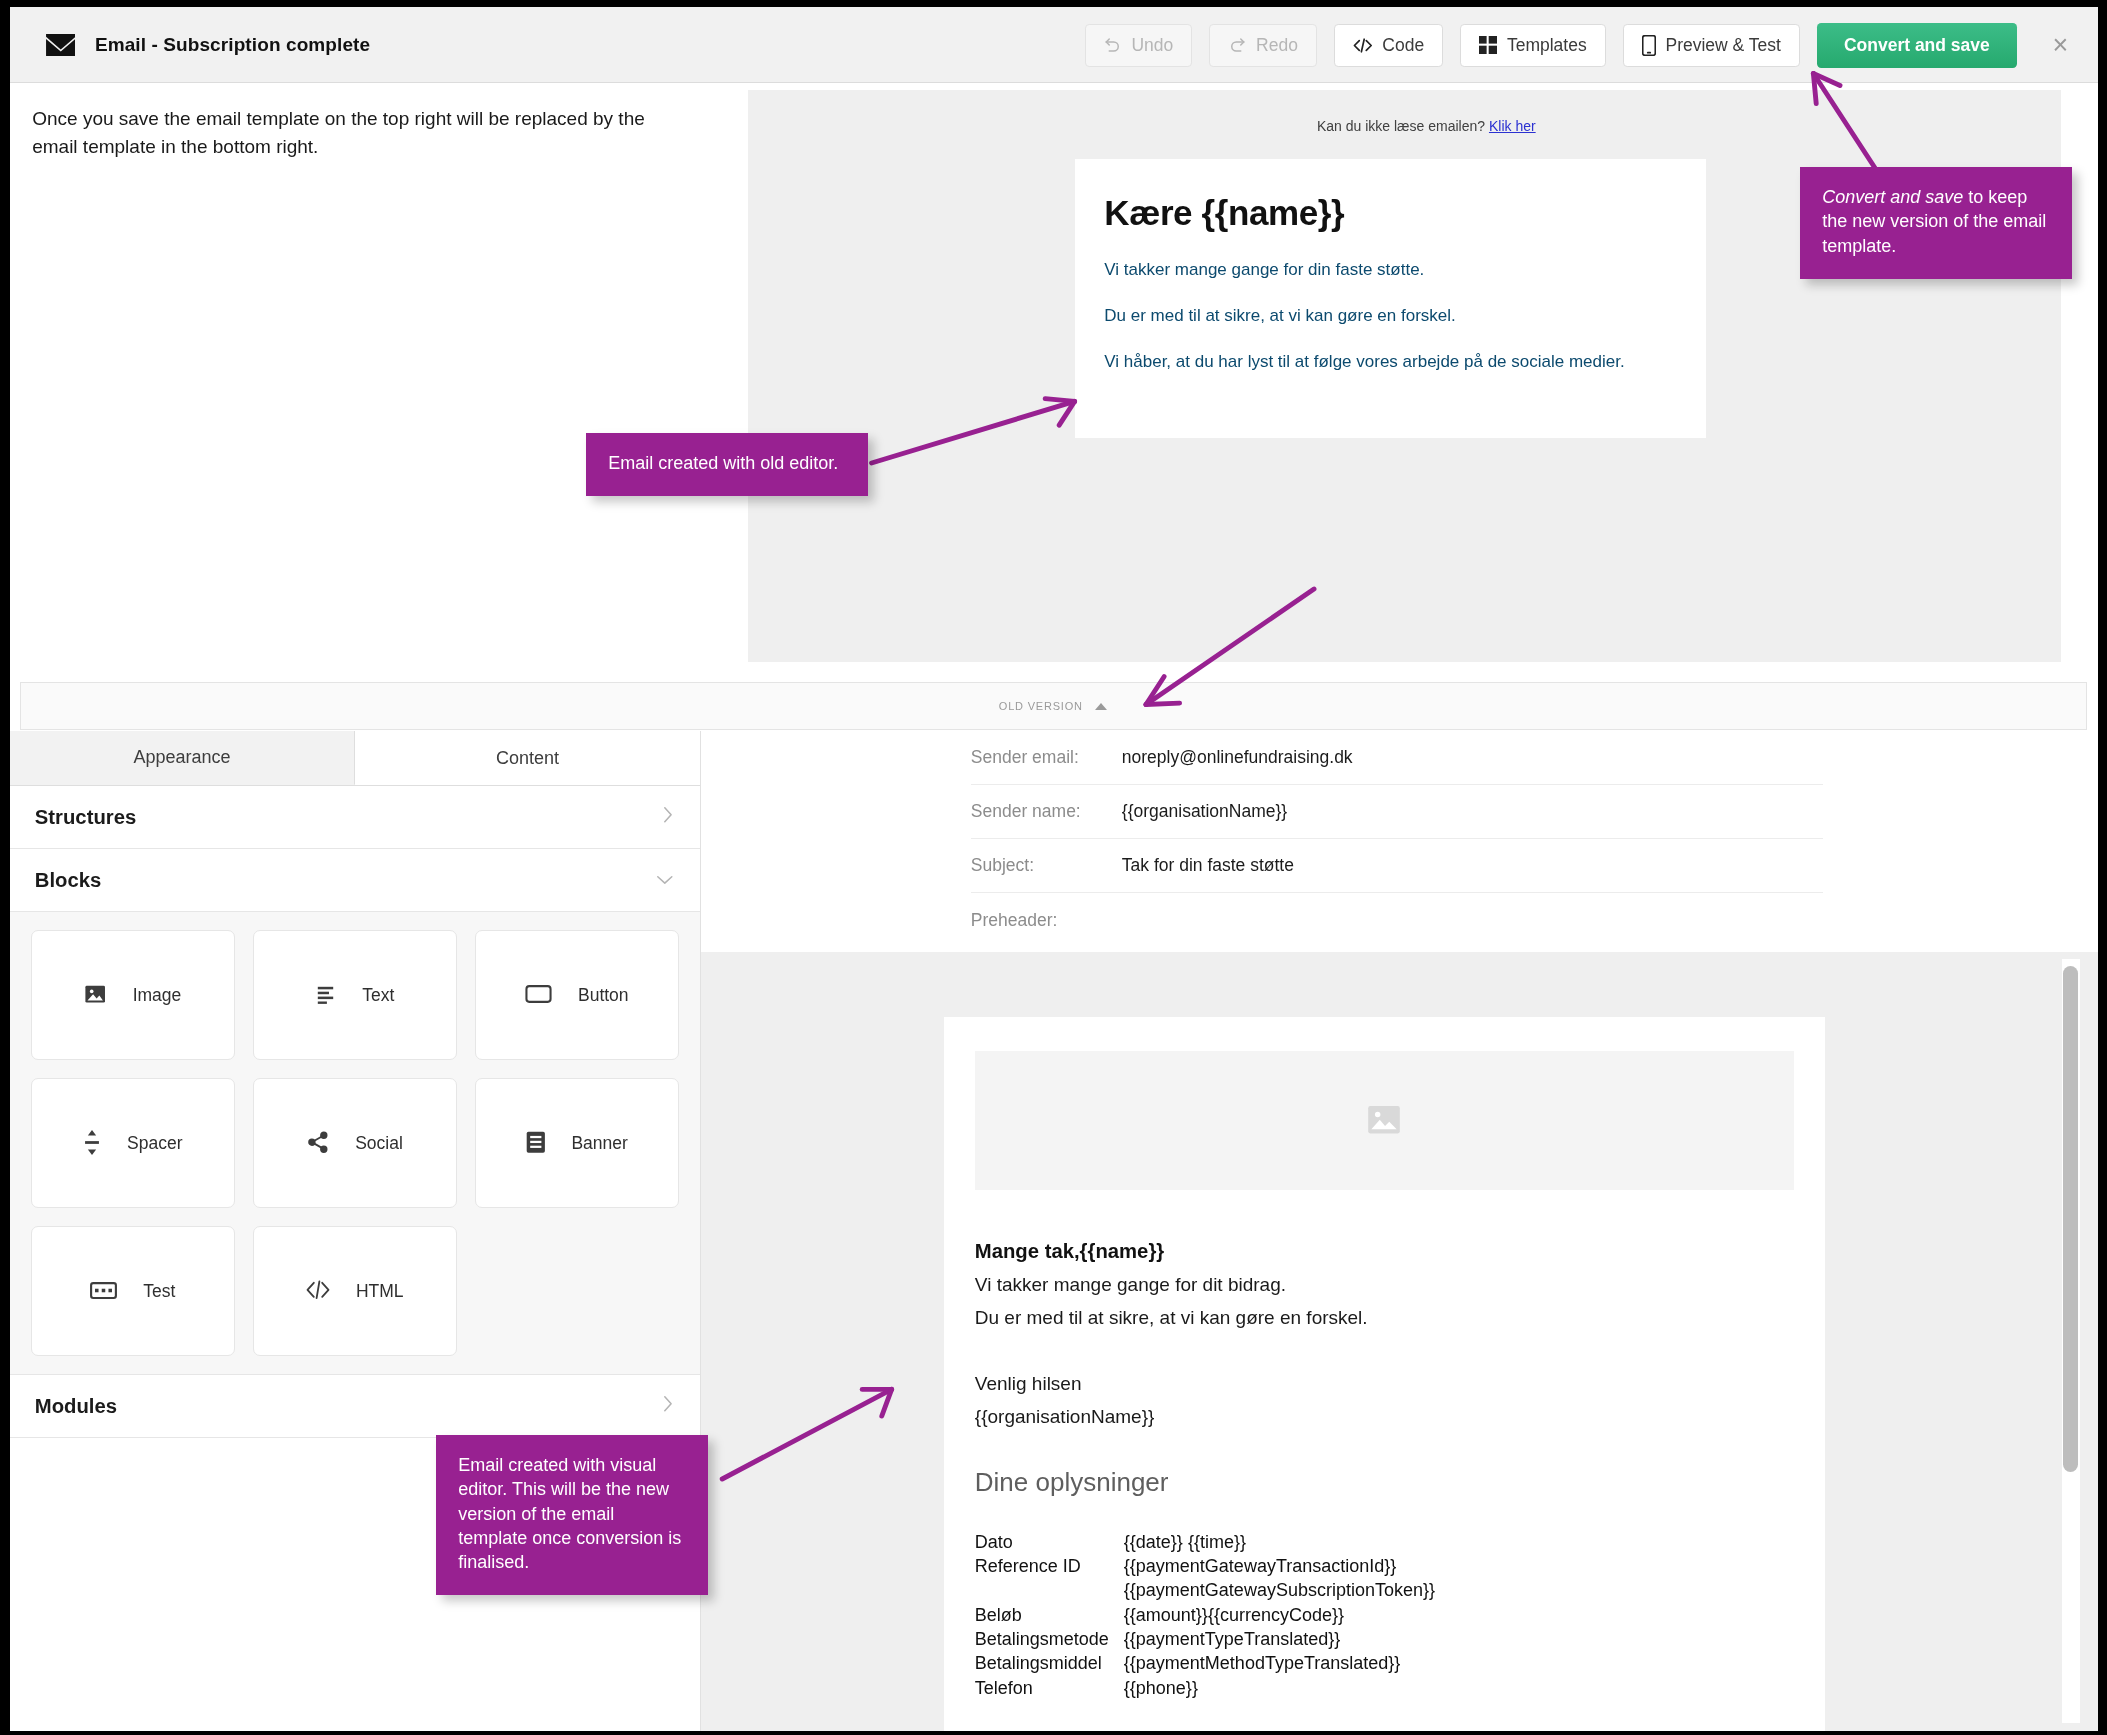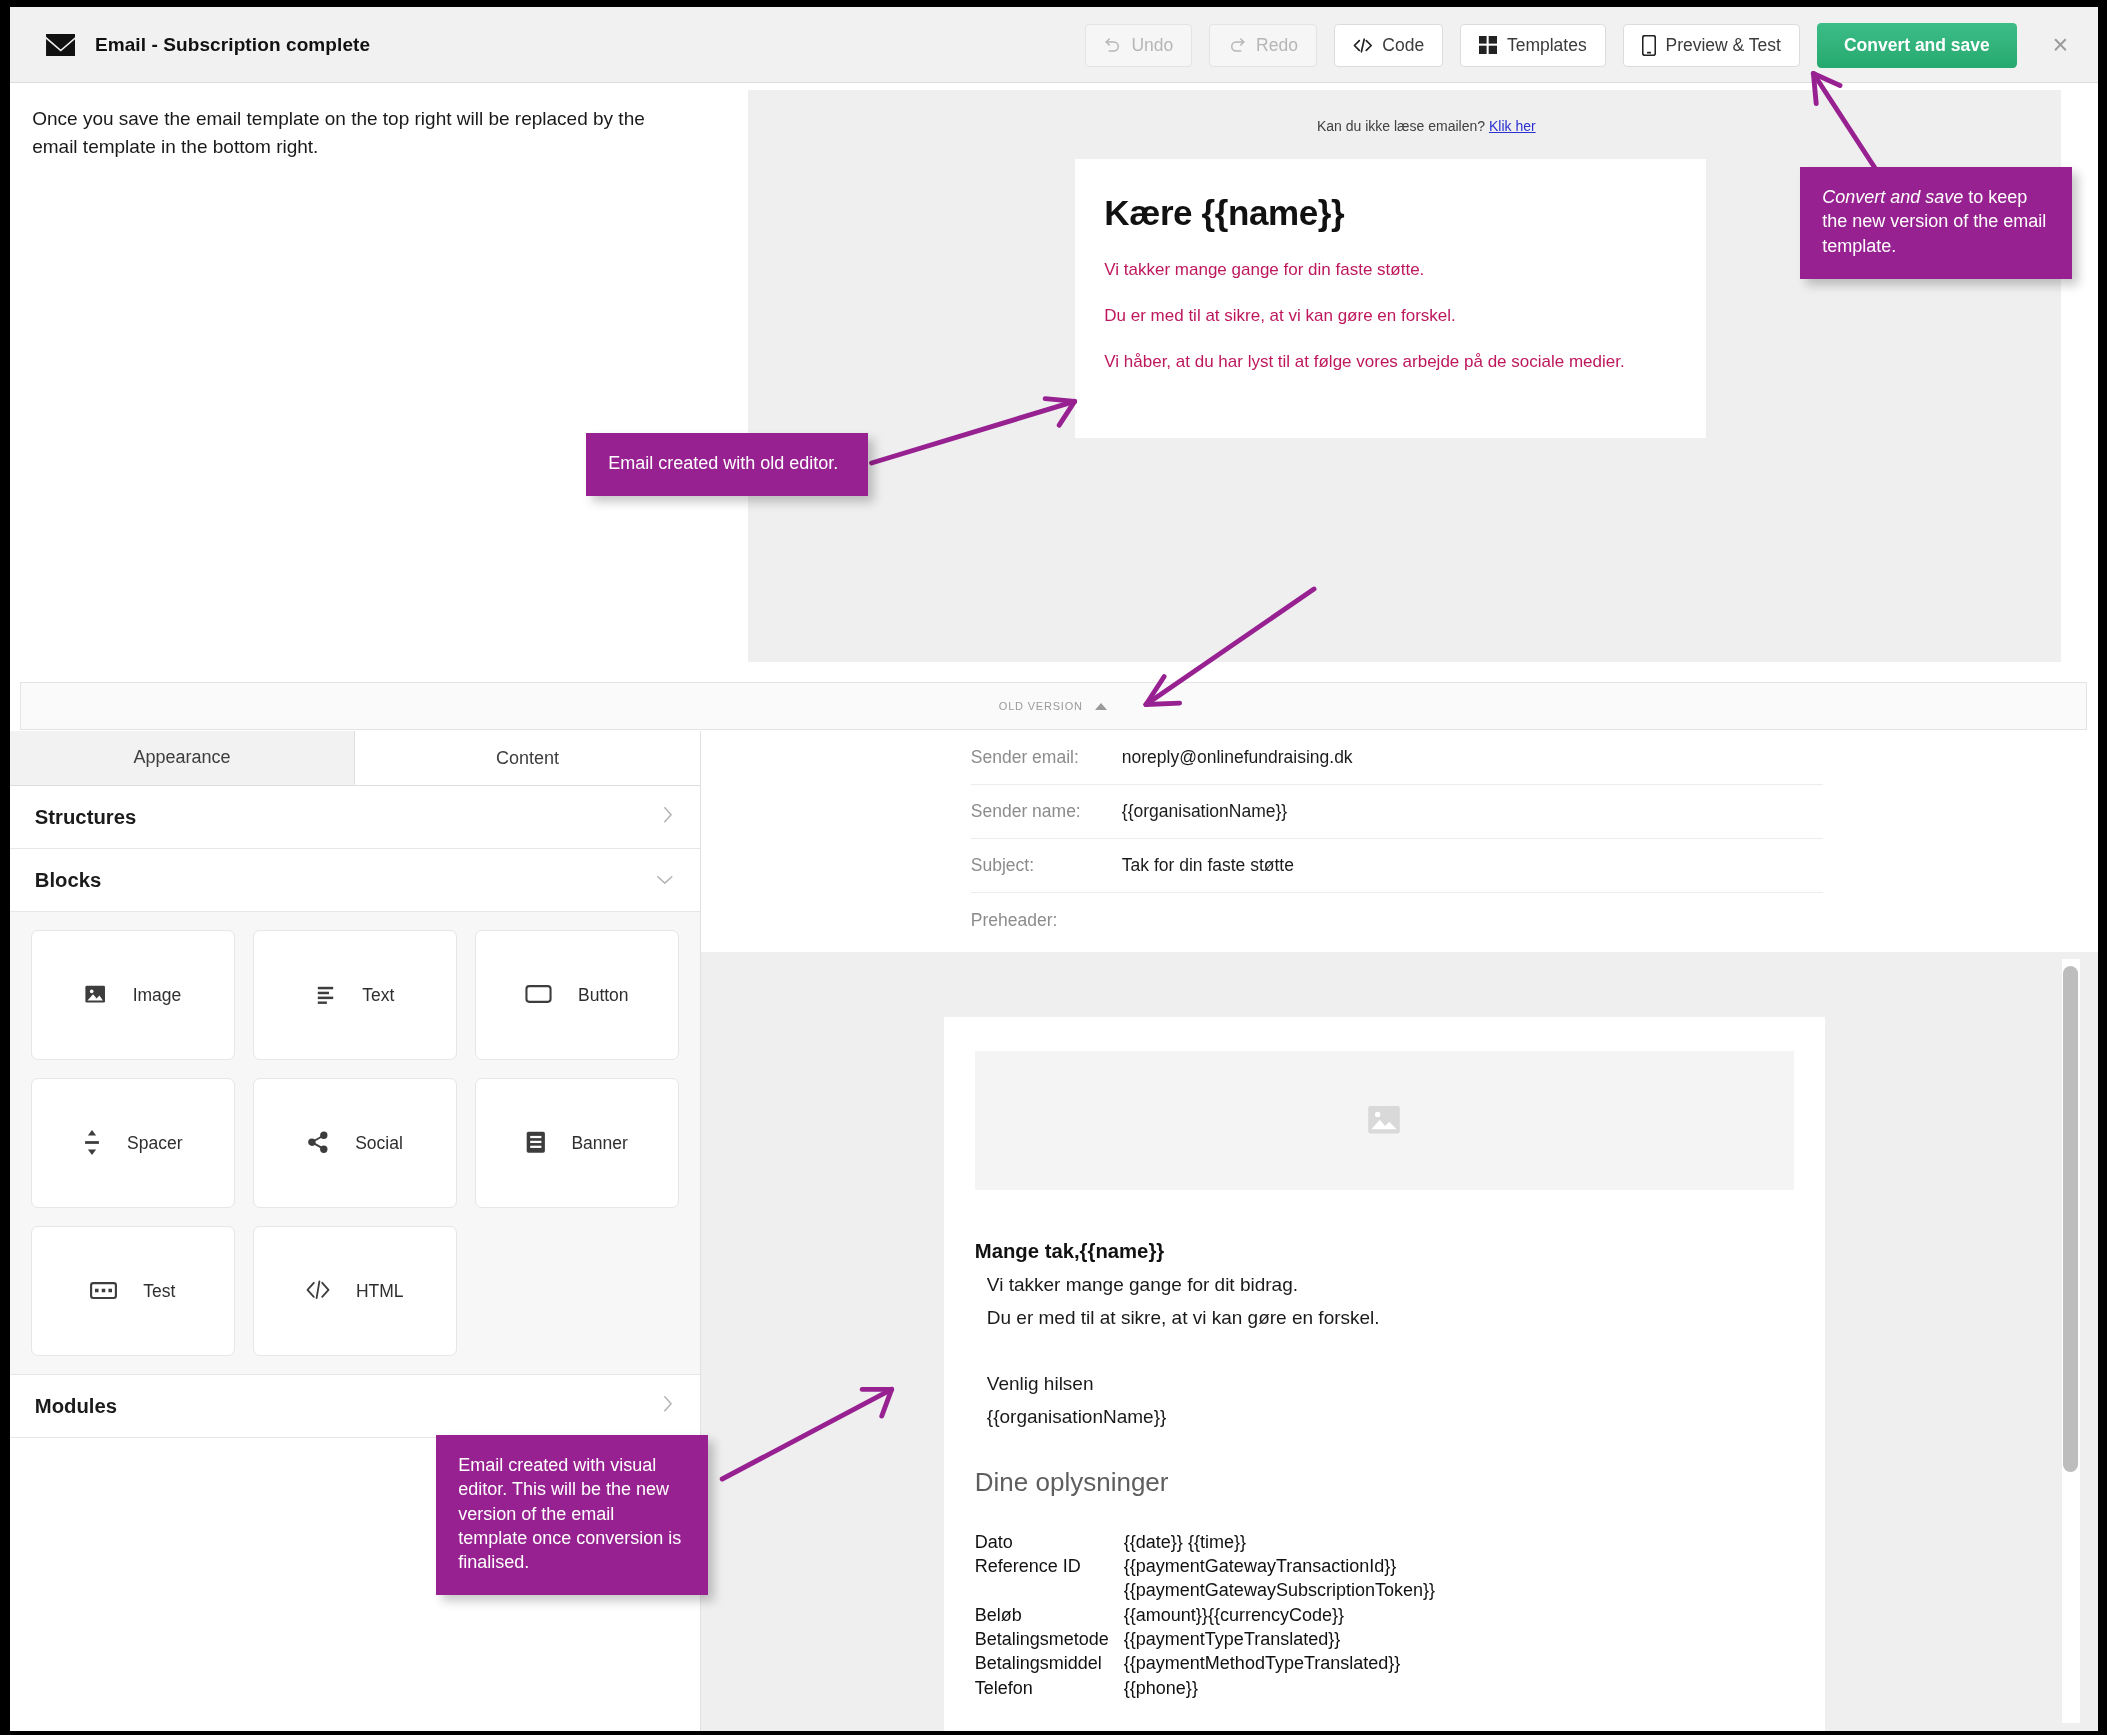"Vi takker mange gange for din" .old-p { color: #be185d -> #0c4a6e }
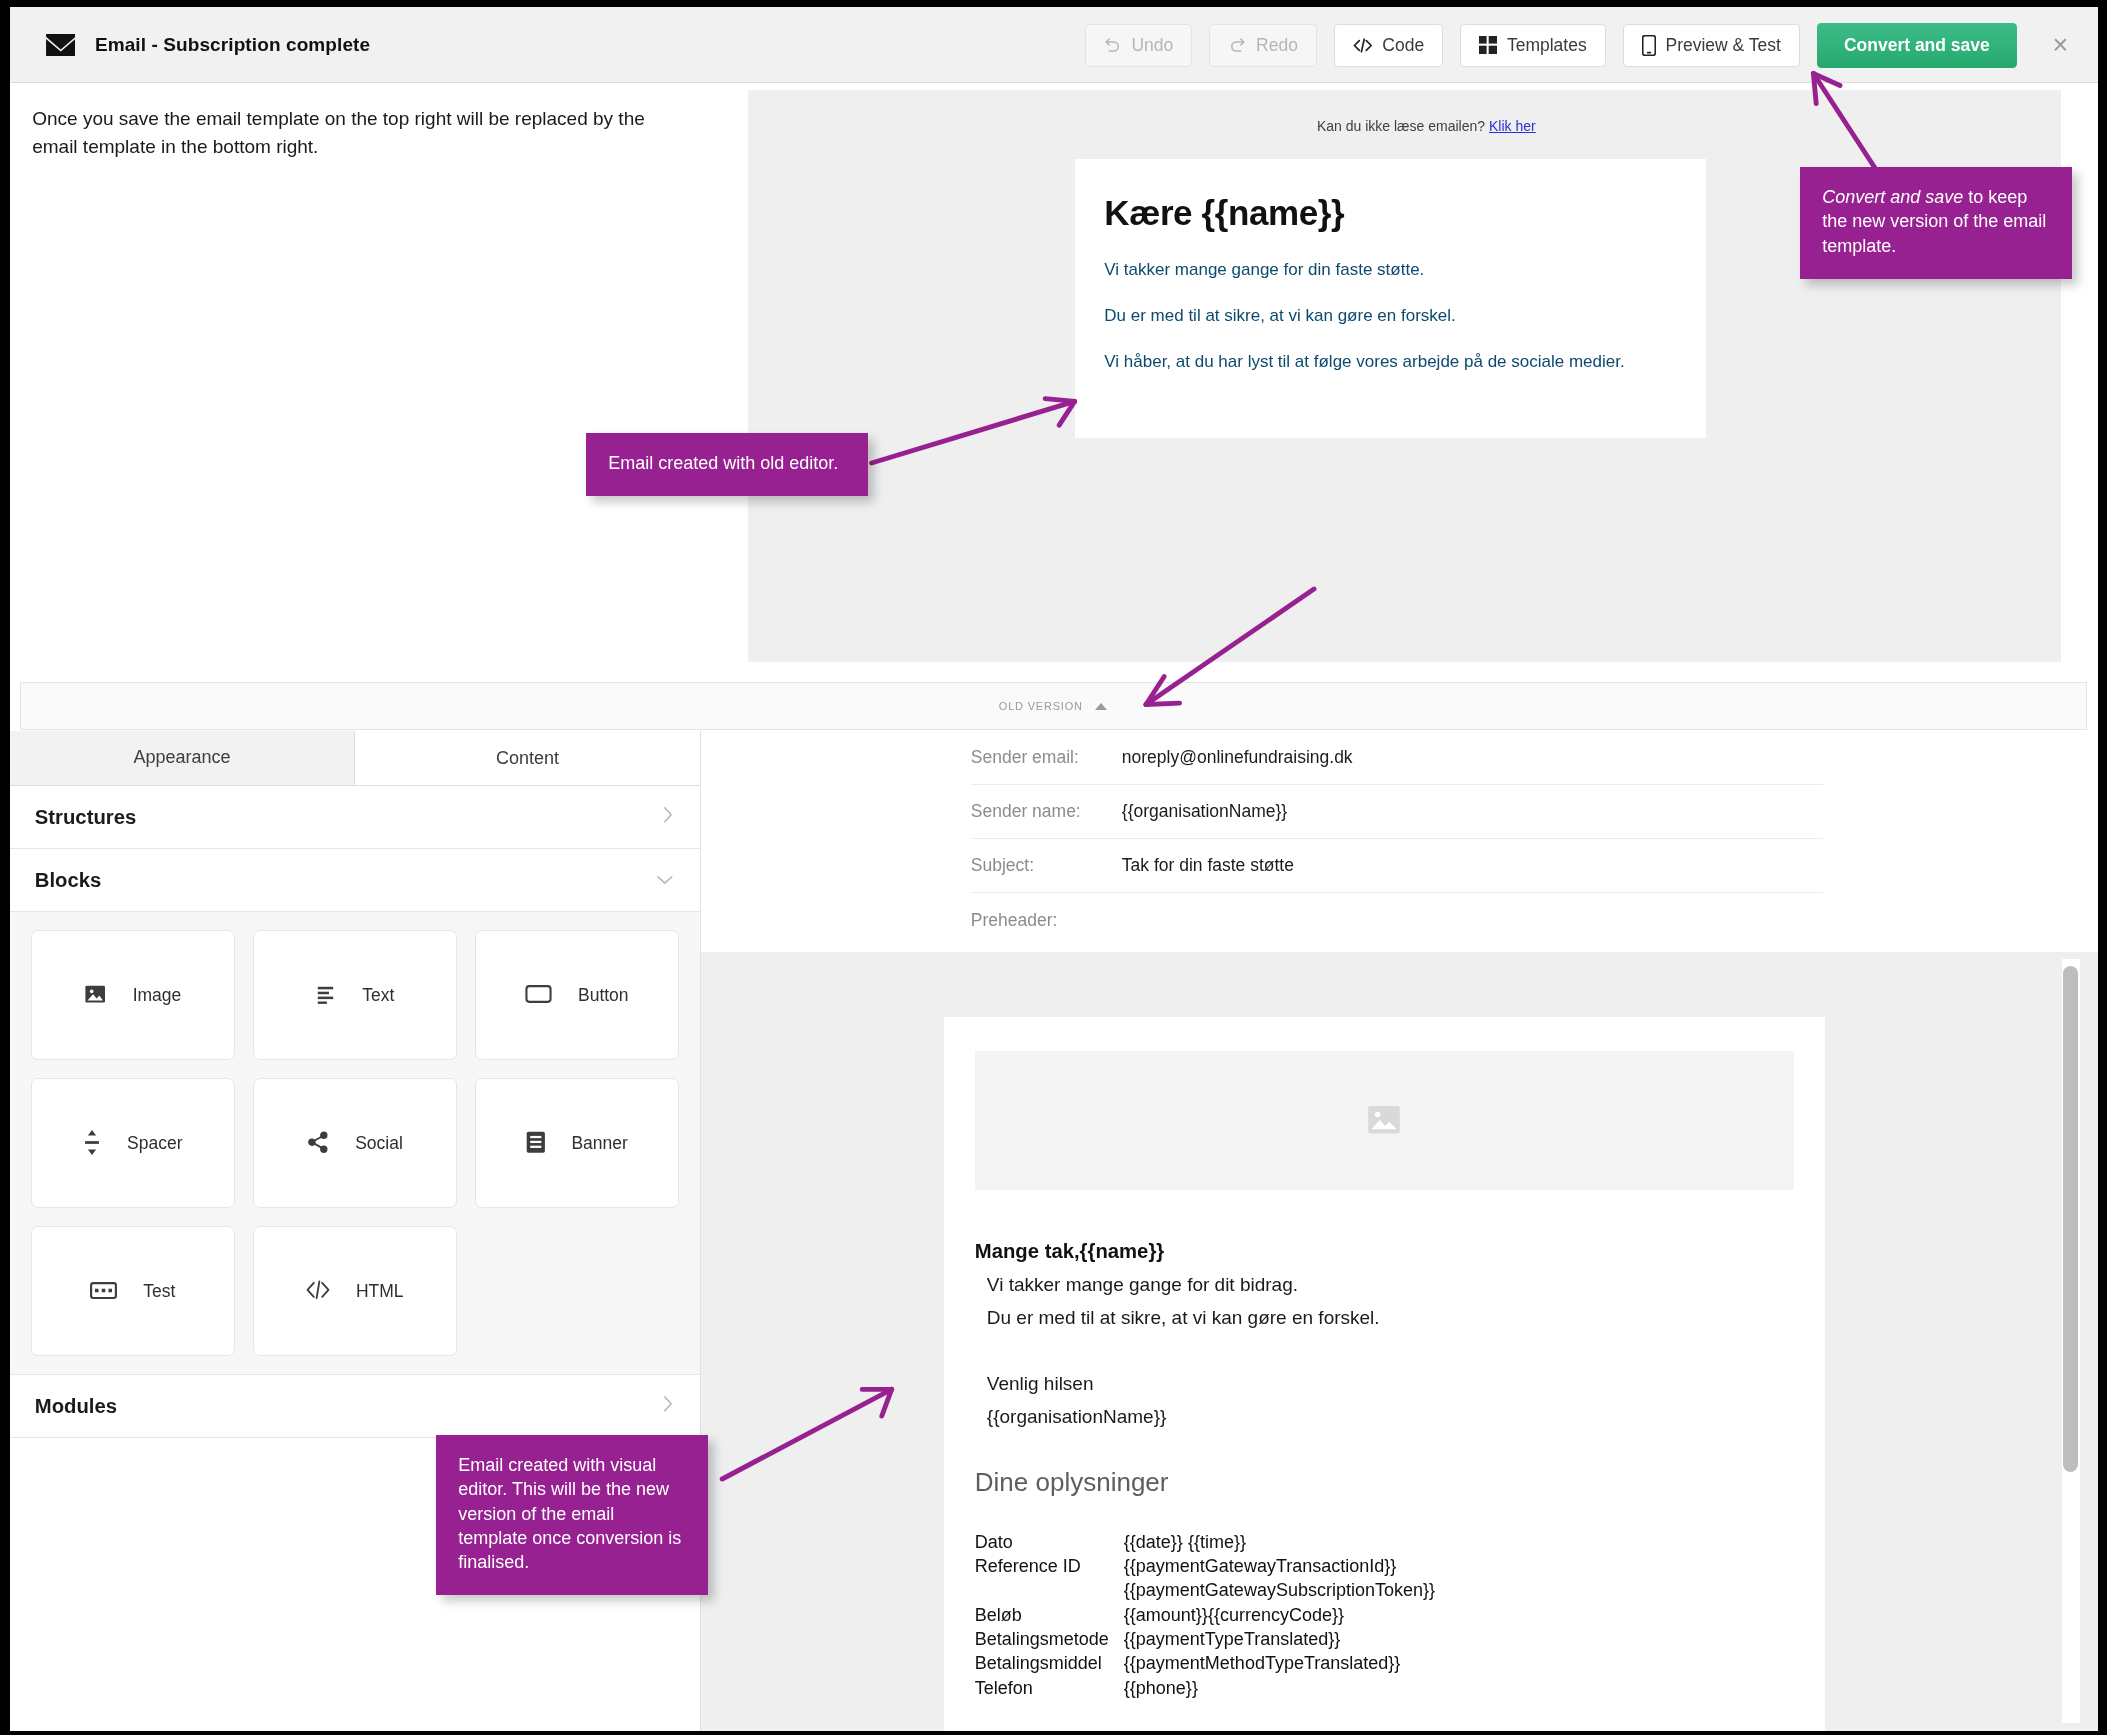"Vi takker mange gange for dit" .new-p { margin-left: 12px -> none }
